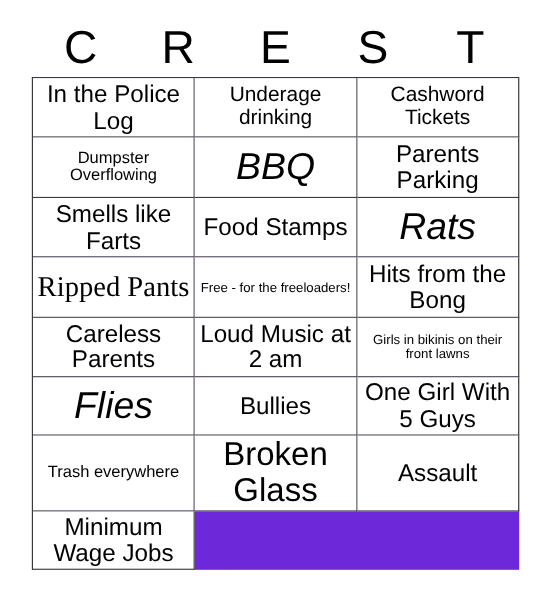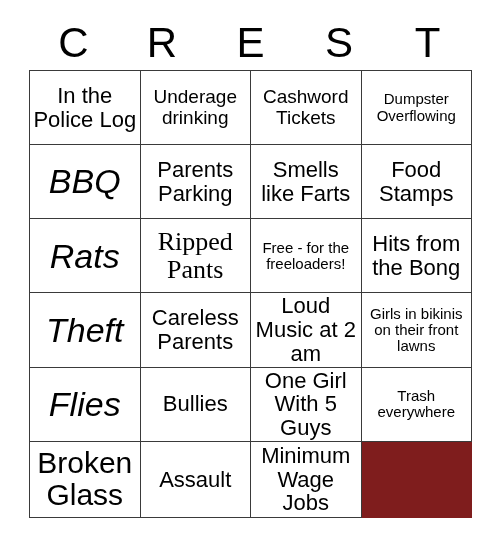"In the Police Log" #card-grid { background: #7f1d1d -> #6d28d9; grid-template-columns: repeat(4, 1fr) -> repeat(3, 1fr) }
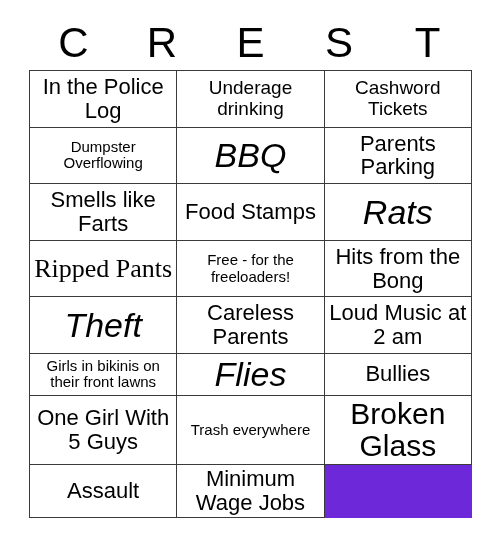"Free - for the freeloaders!" .fs-xxs .cell-text { font-size: 15px -> 12px }
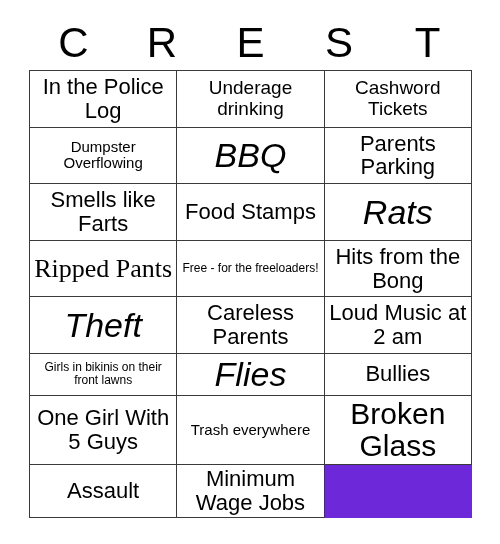"Theft" div.bingo-cell { html: <div> <span>Theft</span> </div> -> none }
